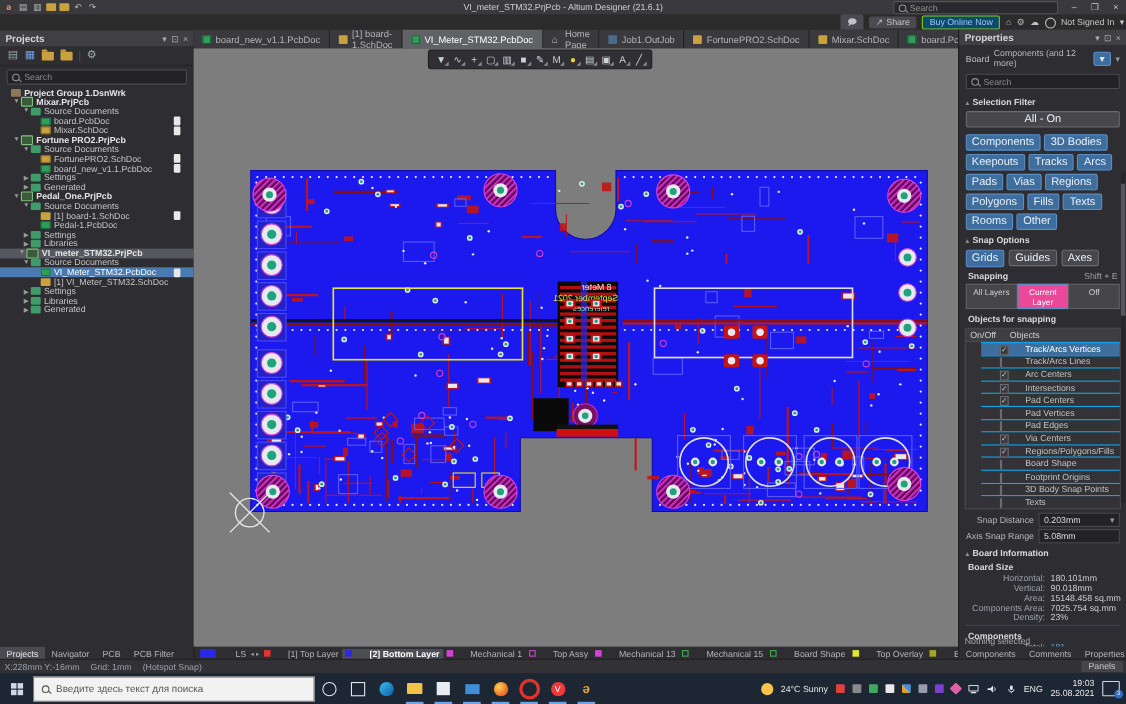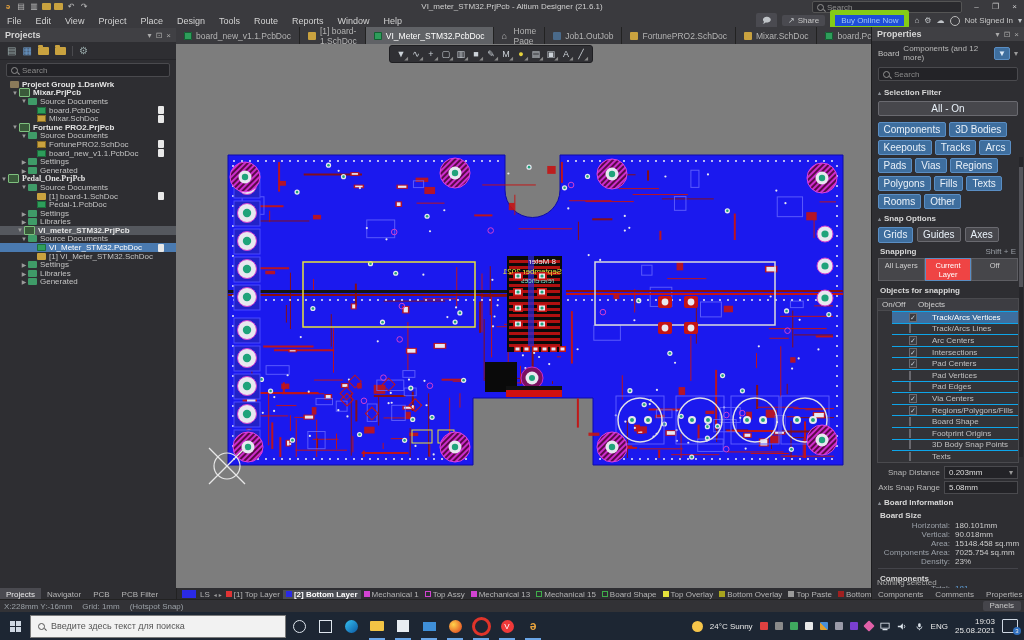"File" div { html: <div> <span>File</span> <span>Edit</span> <span>View</span> <span>Project</span> <span>Place</span> <span>Design</span> <span>Tools</span> <span>Route</span> <span>Reports</span> <span>Window</span> <span>Help</span> </div> -> none }
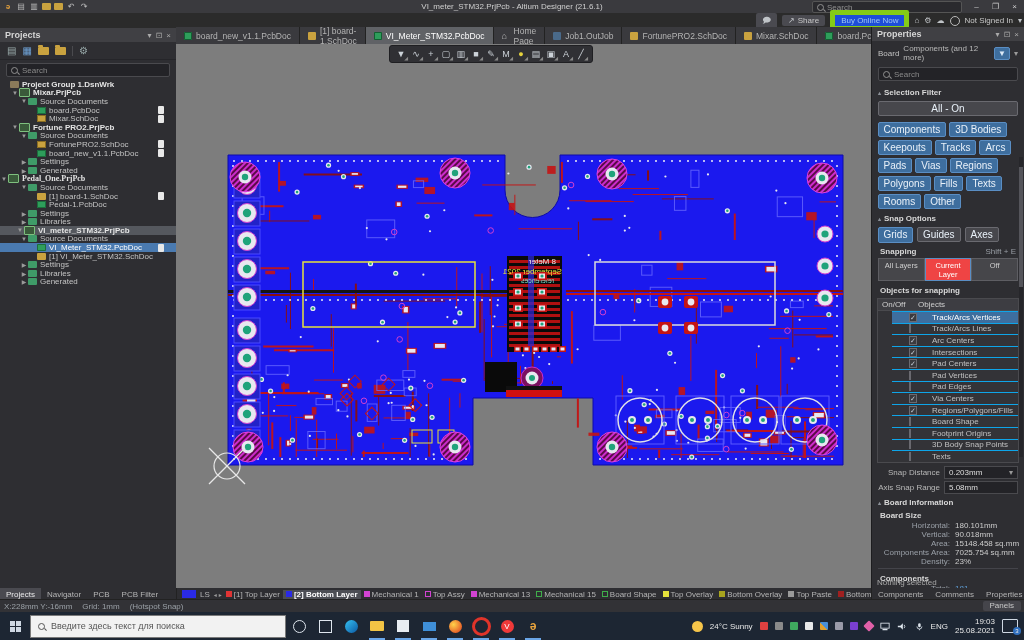"Buy Online Now" .qchip.buy { background: #1d4ed8 -> #0c4a6e; border: 5px solid #84cc16 -> 1px solid #84cc16 }
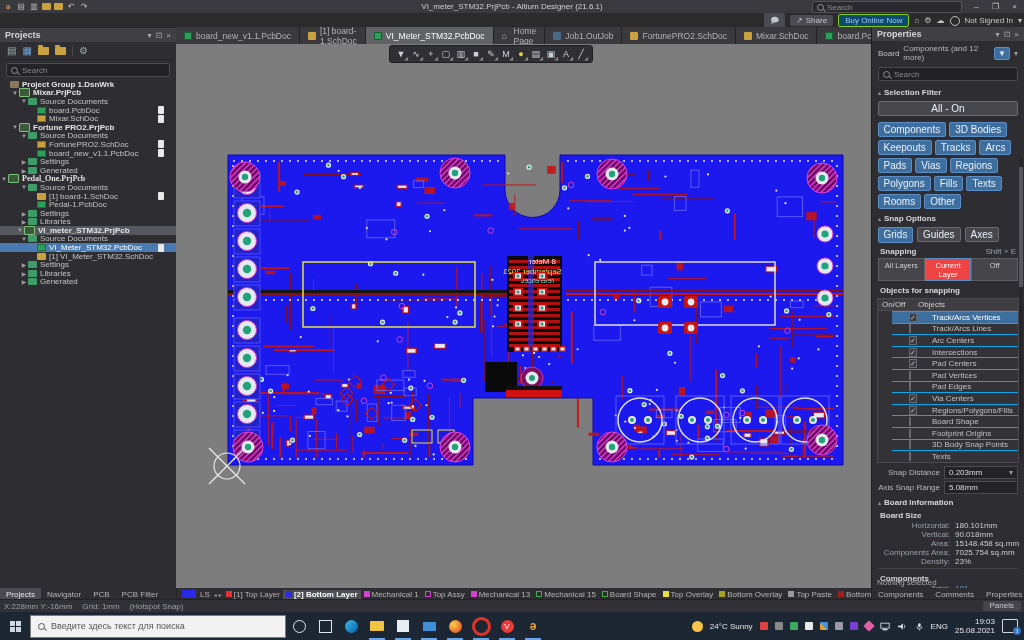"Pedal_One.PrjPcb" div.trow { font-family: Liberation Serif, serif -> none; padding-left: none -> 11px }
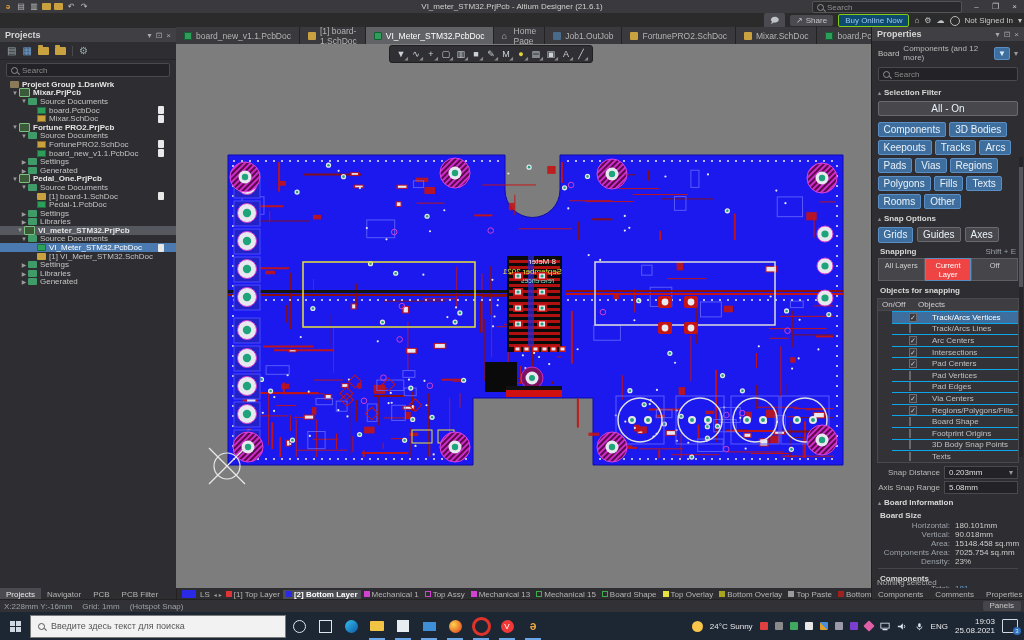"Current Layer" .seg span.on { background: #ef4444 -> #ec4899 }
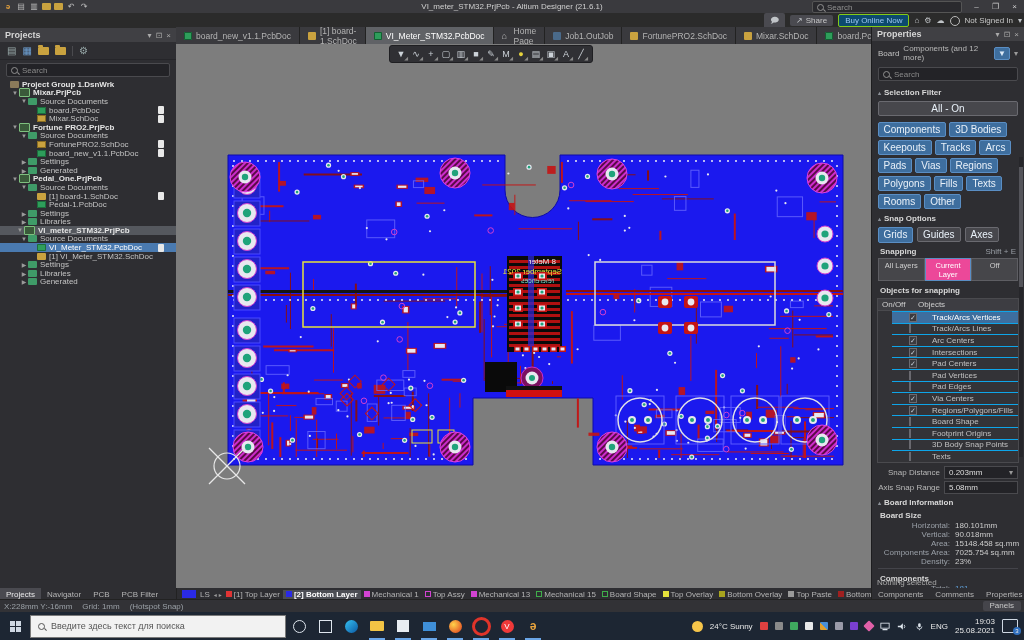"LS" .lchip { gap: 2px -> 16px }
